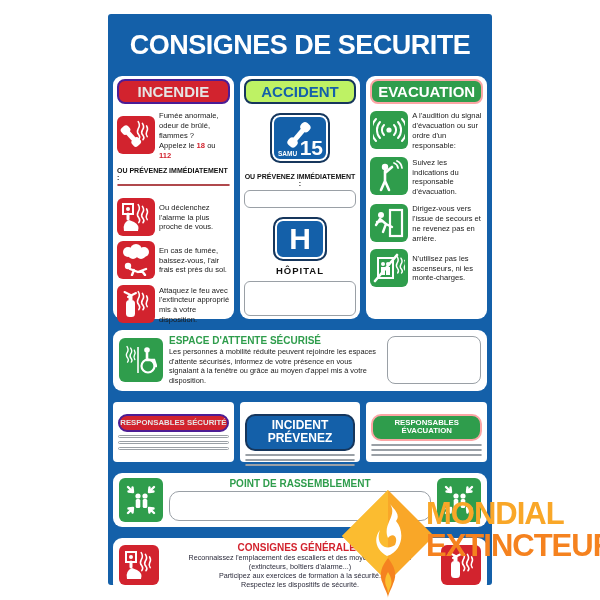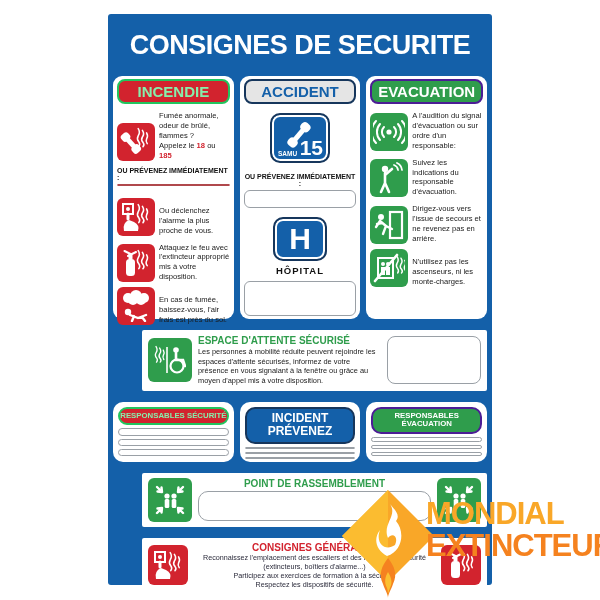"INCENDIE" .pill-red { border: 2px solid #22c55e -> 2px solid #4c1d95; color: #86efac -> #e5e5e5 }
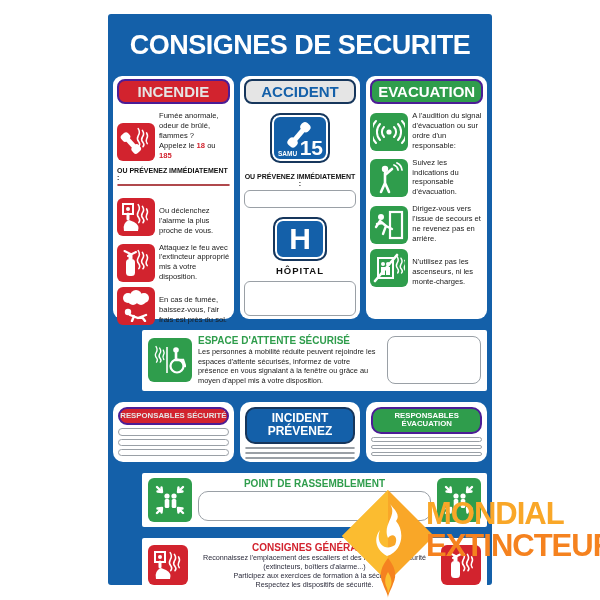"ACCIDENT" .pill-blue { background: #e5e5e5 -> #bef264 }
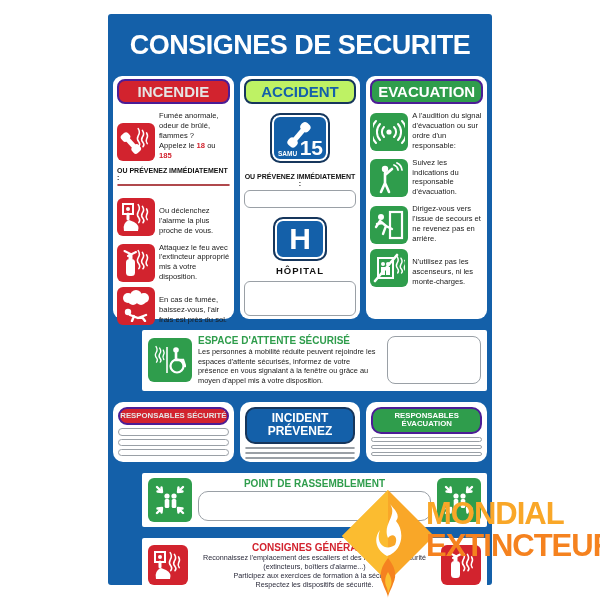"EVACUATION" .pill-green { border: 2px solid #4c1d95 -> 2px solid #fca5a5 }
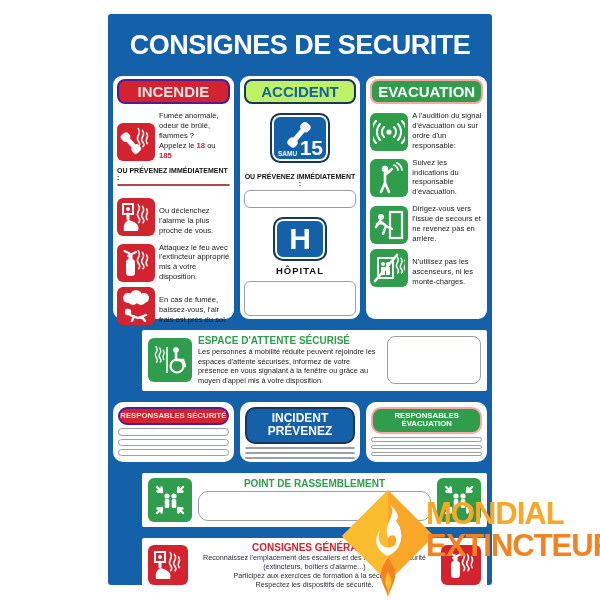"Fumée anormale, odeur de brûlé," .row { align-items: flex-end -> center }
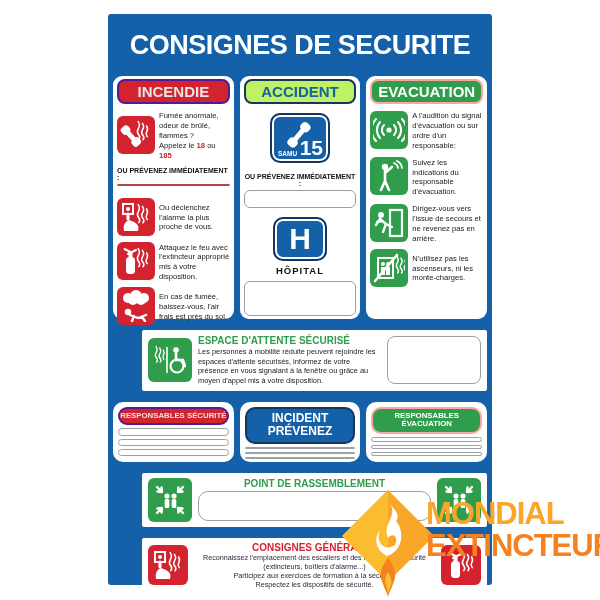"185" span.red-num { text: 185 -> 112 }
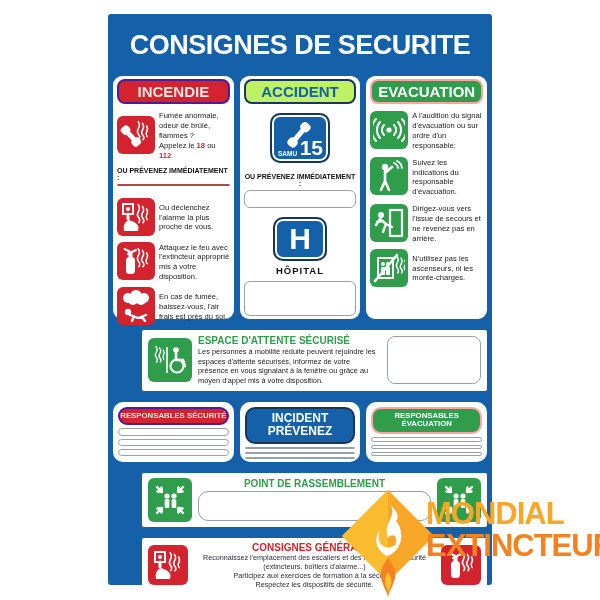"Attaquez le feu avec l'extincteur" div.row { order: before "En cas de fumée, baissez-vous," -> after "En cas de fumée, baissez-vous," }
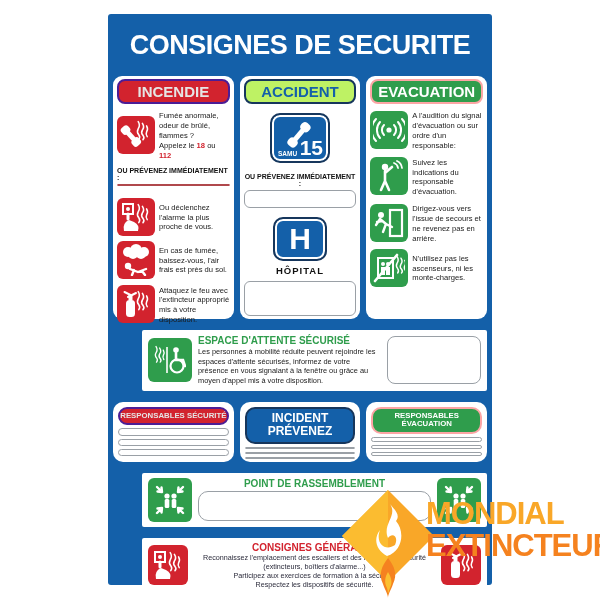"ESPACE D'ATTENTE SÉCURISÉ" .panel { border-radius: 2px -> 9px; margin-left: 29px -> none }
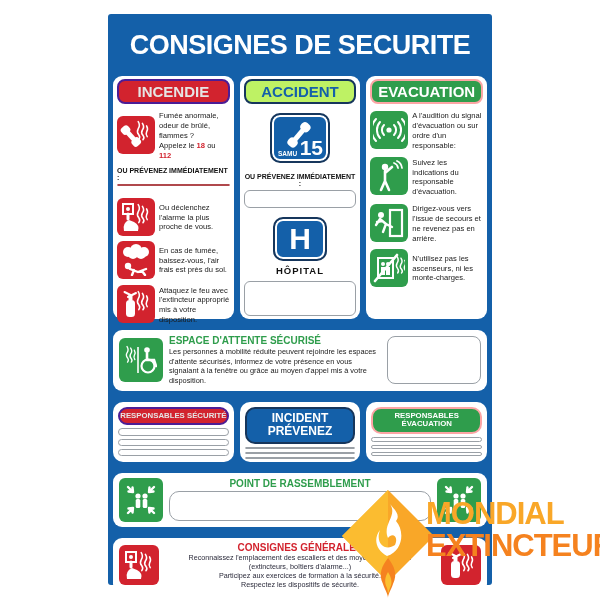"RESPONSABLES SÉCURITÉ" .resp { border-radius: 10px -> 4px; padding: 5px 5px -> 12px 5px }
